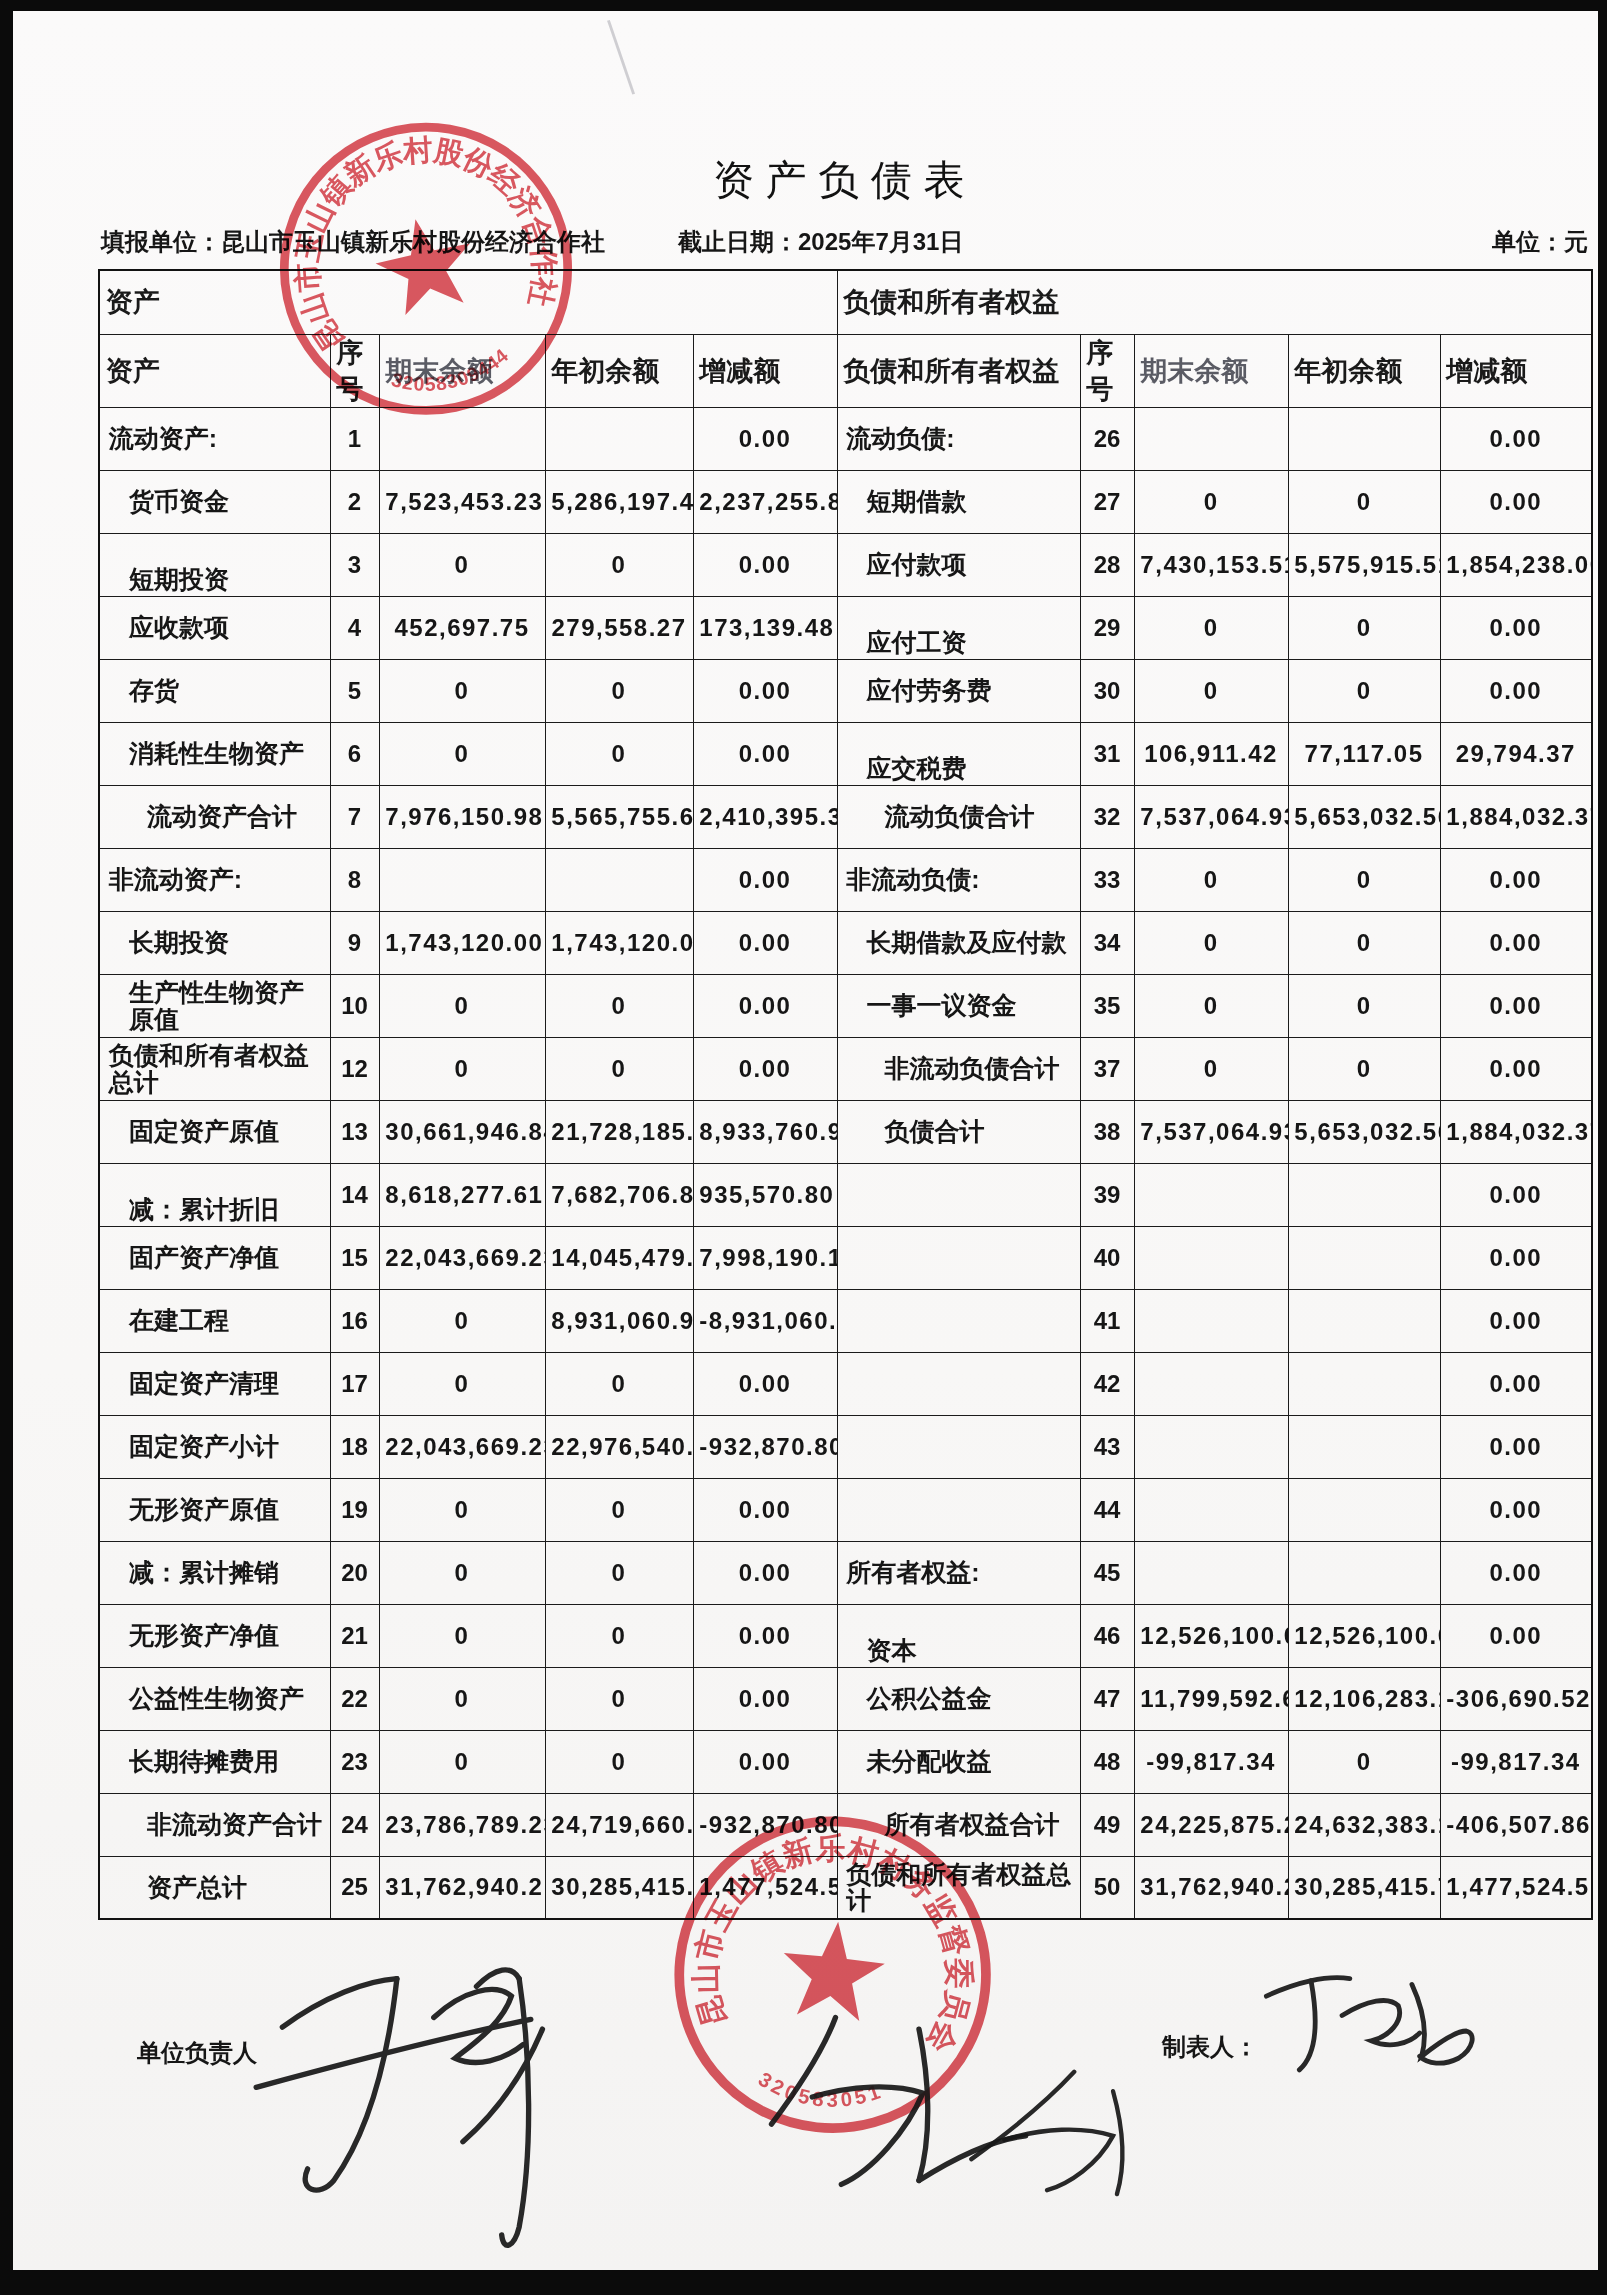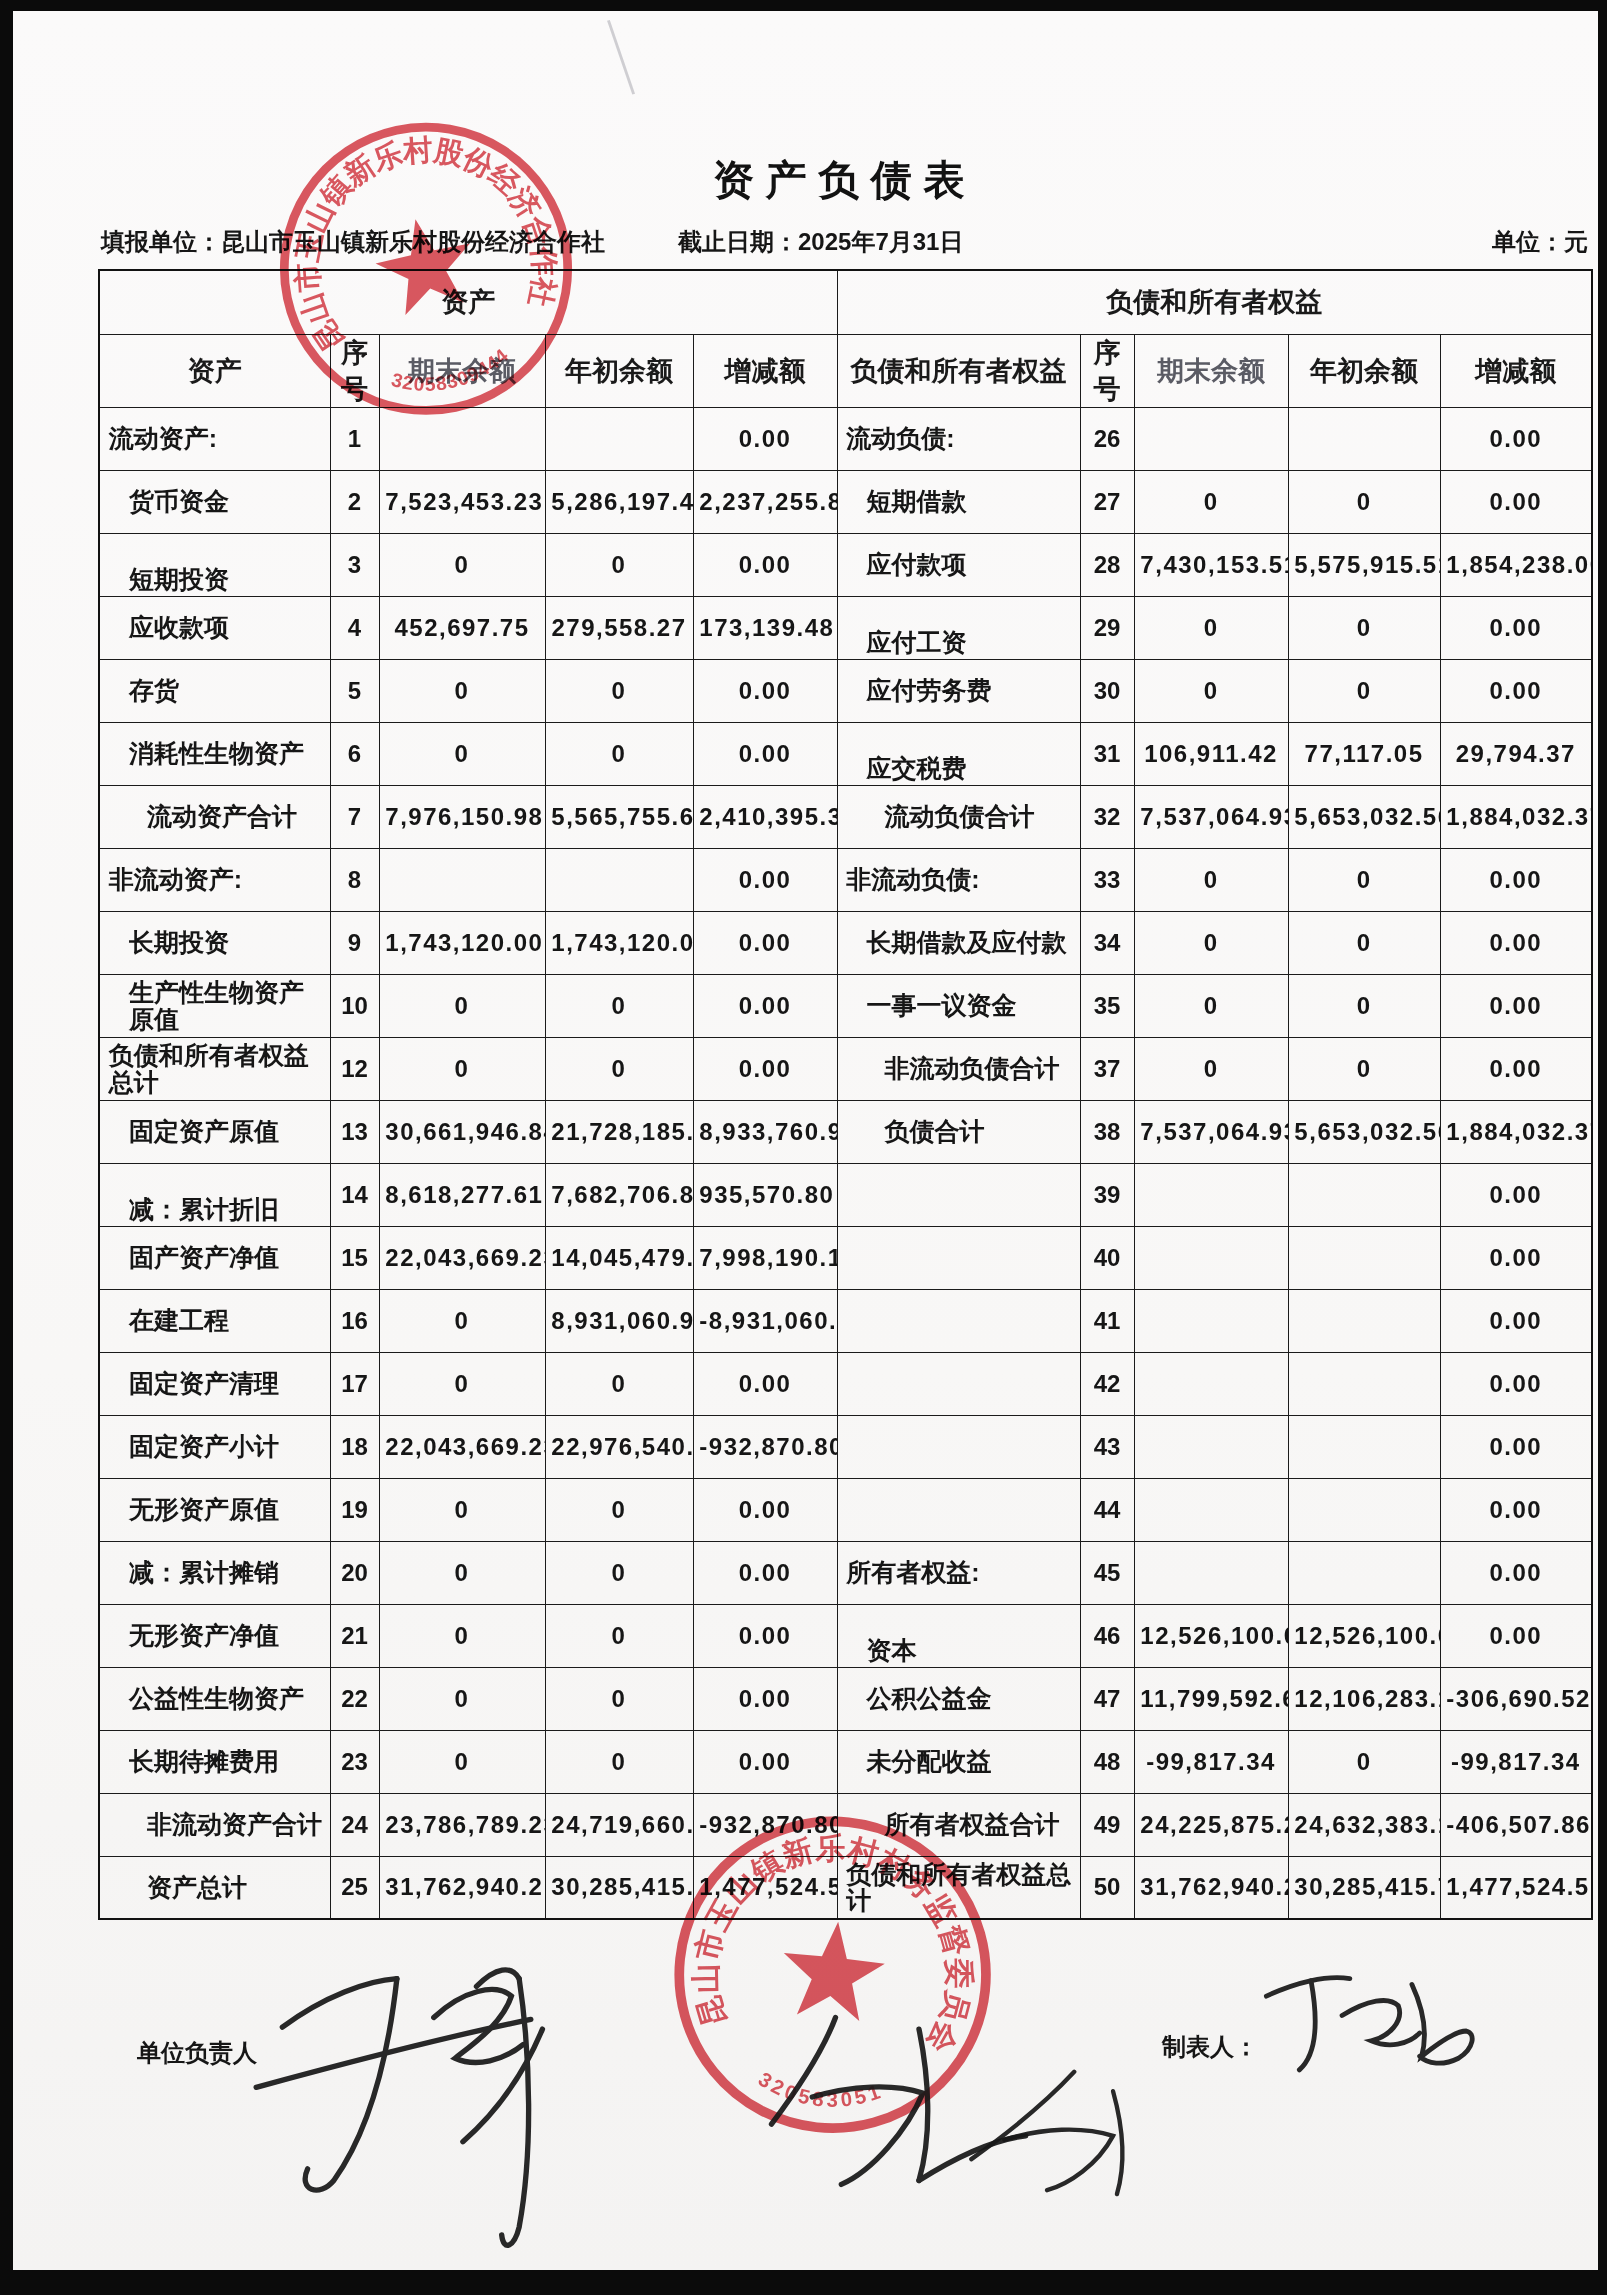"资产负债表" .page-title { font-weight: 700 -> 400 }
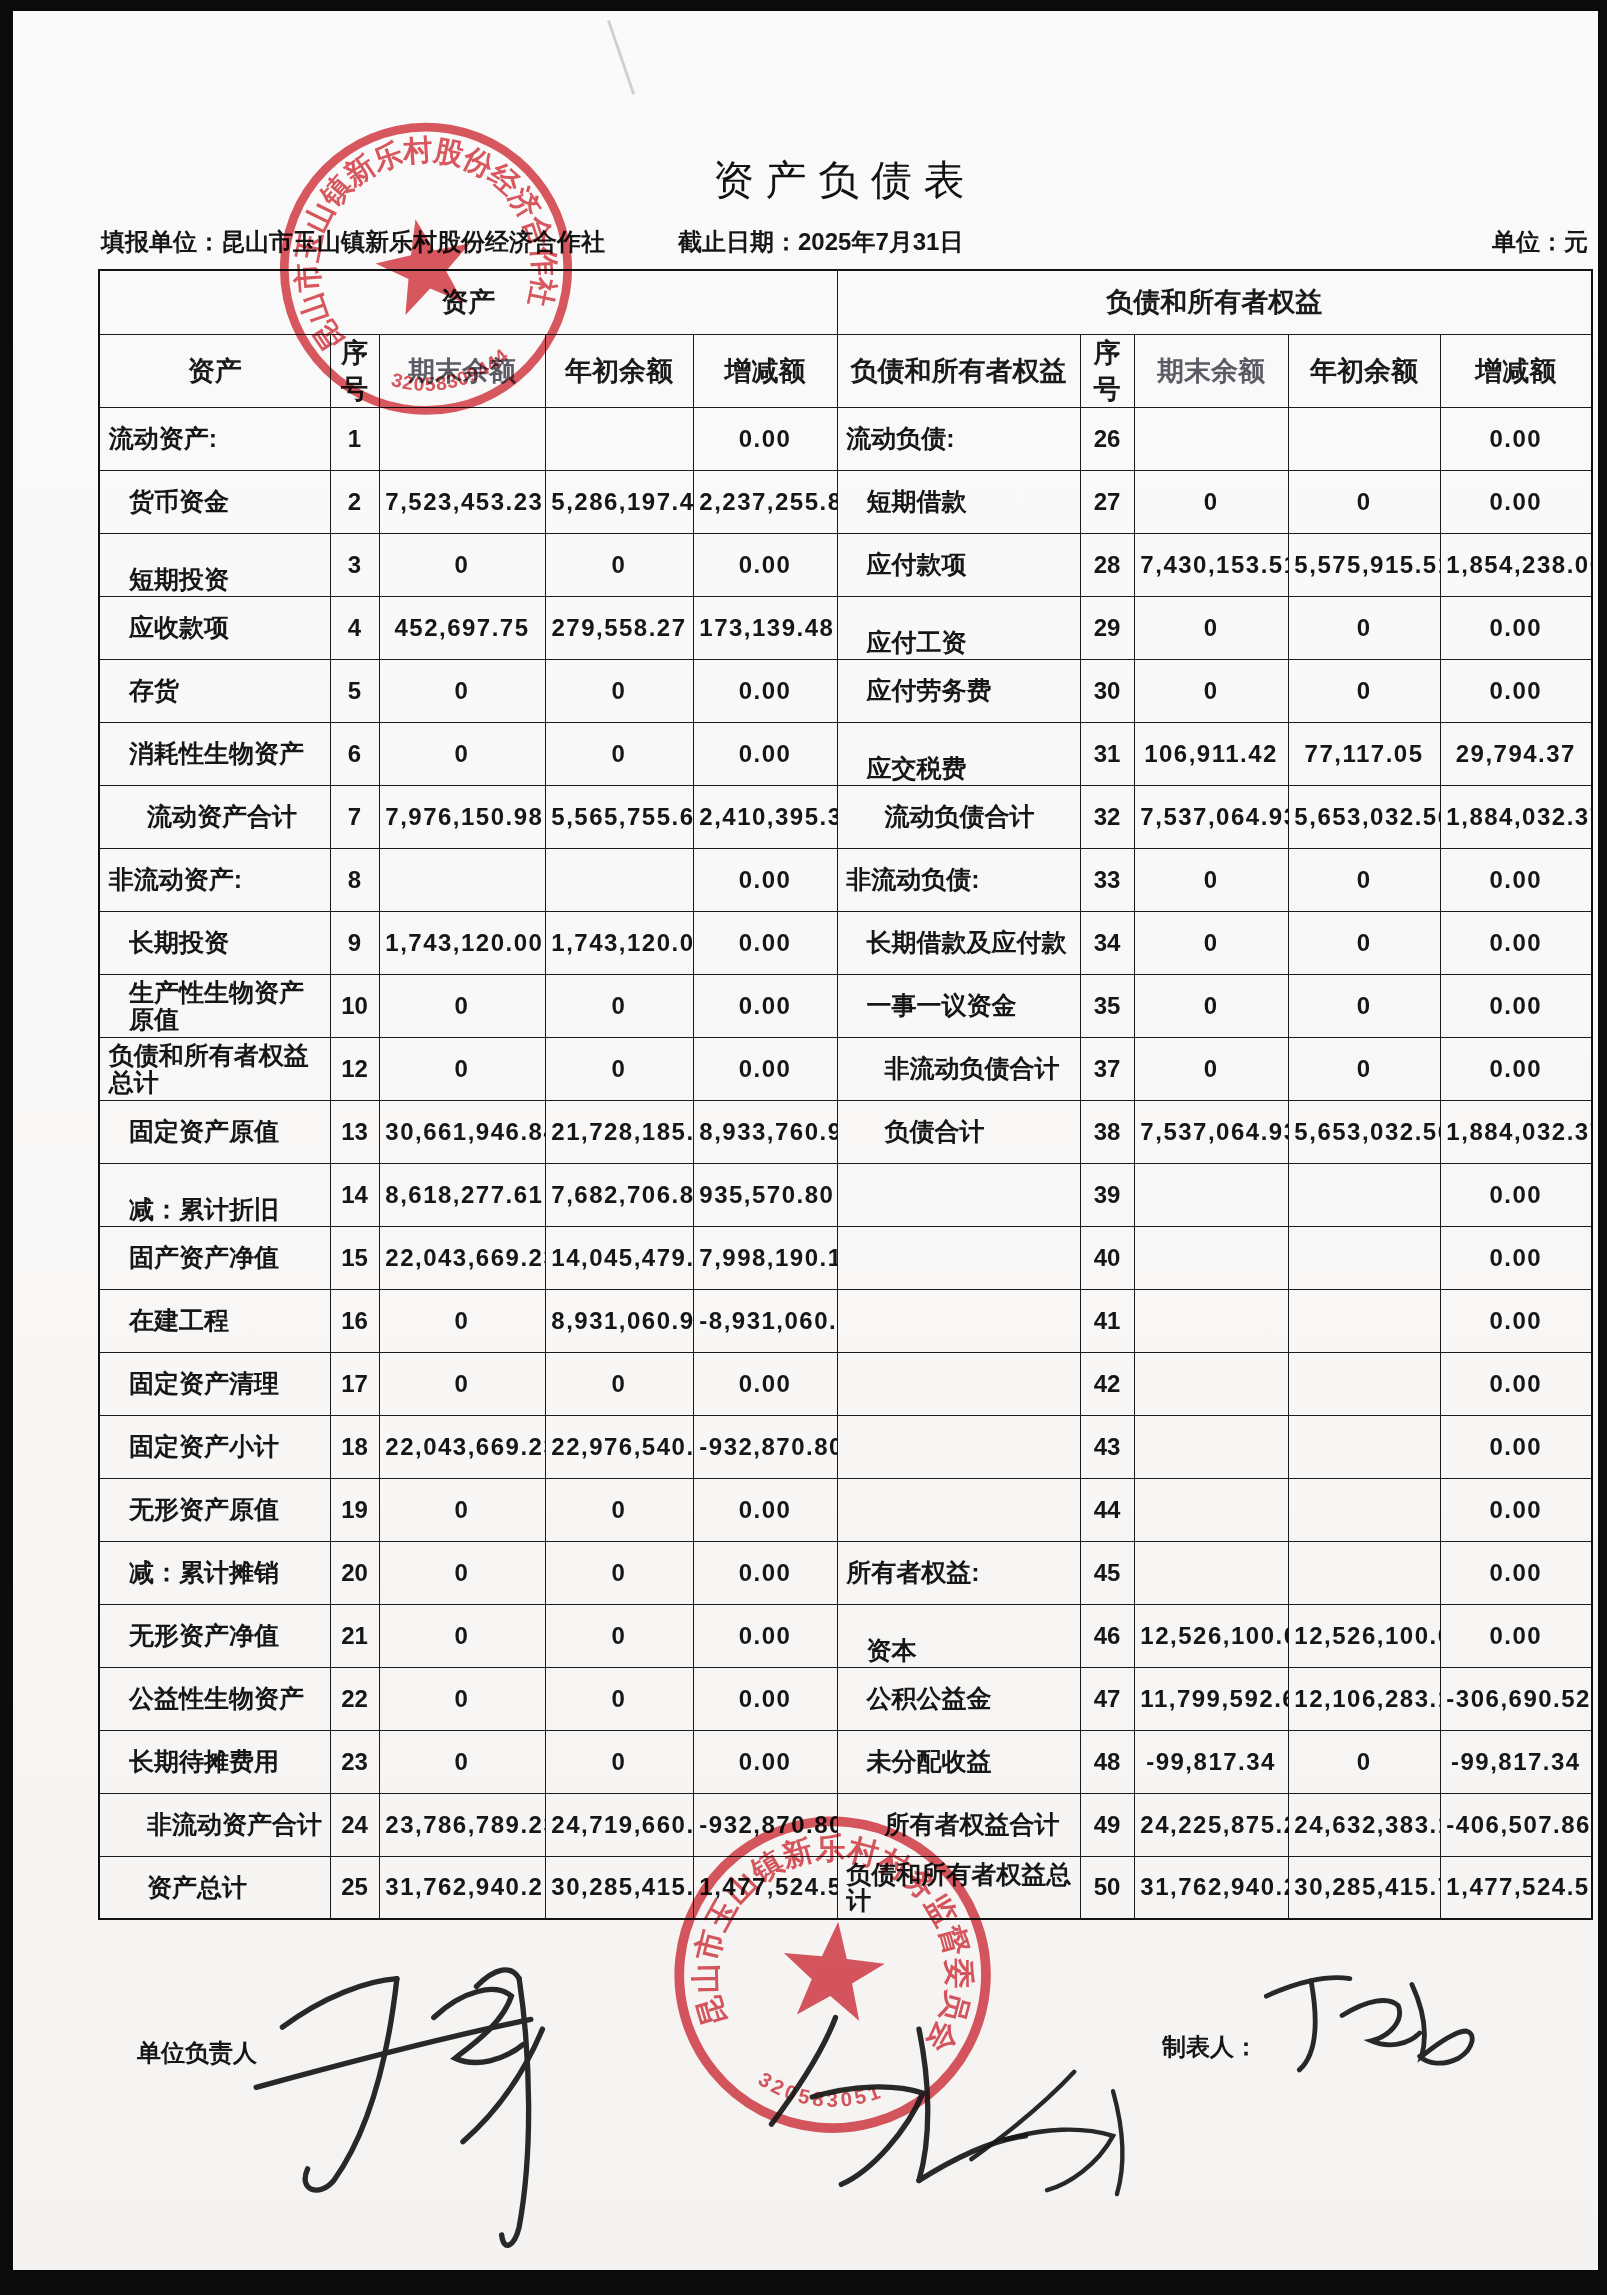"资产" thead th { text-align: center -> left }
